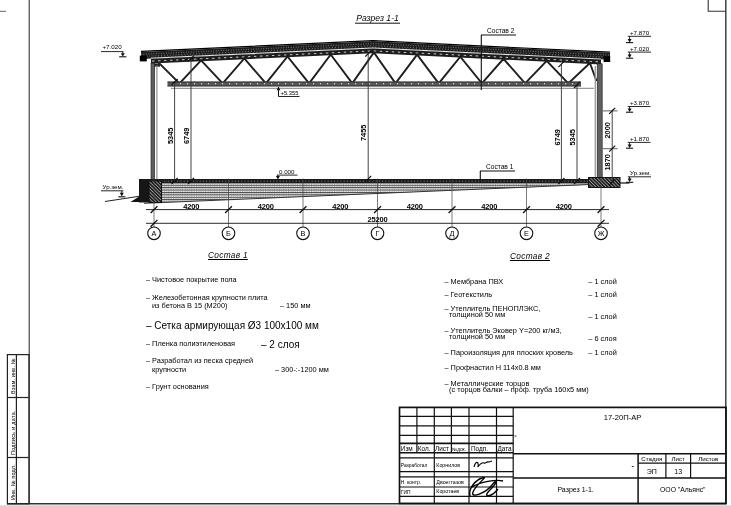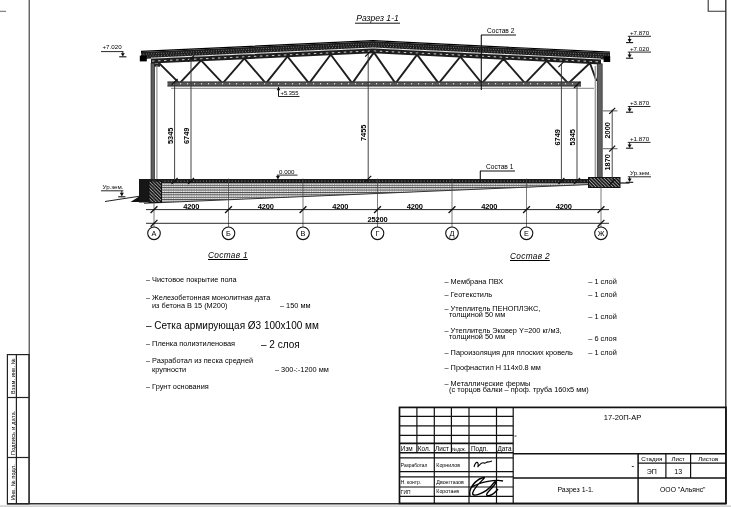"– Железобетонная монолитная дата" div.t { text: монолитная дата -> крупности плита }
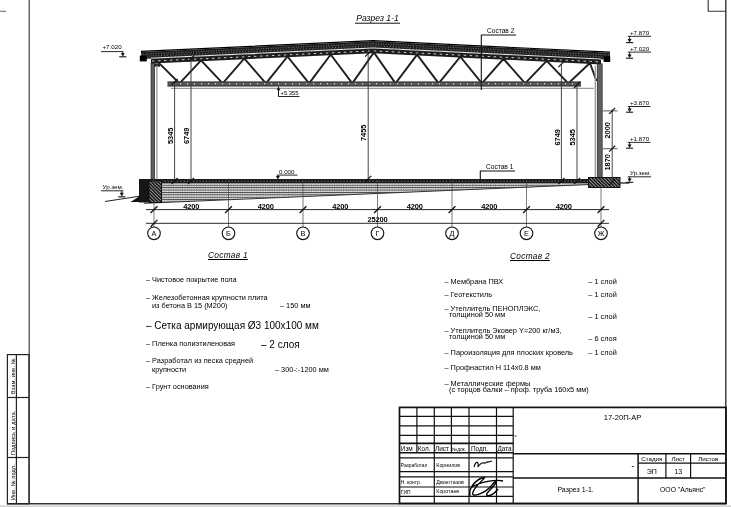"– Металлические фермы" div.t { text: фермы -> торцов }
